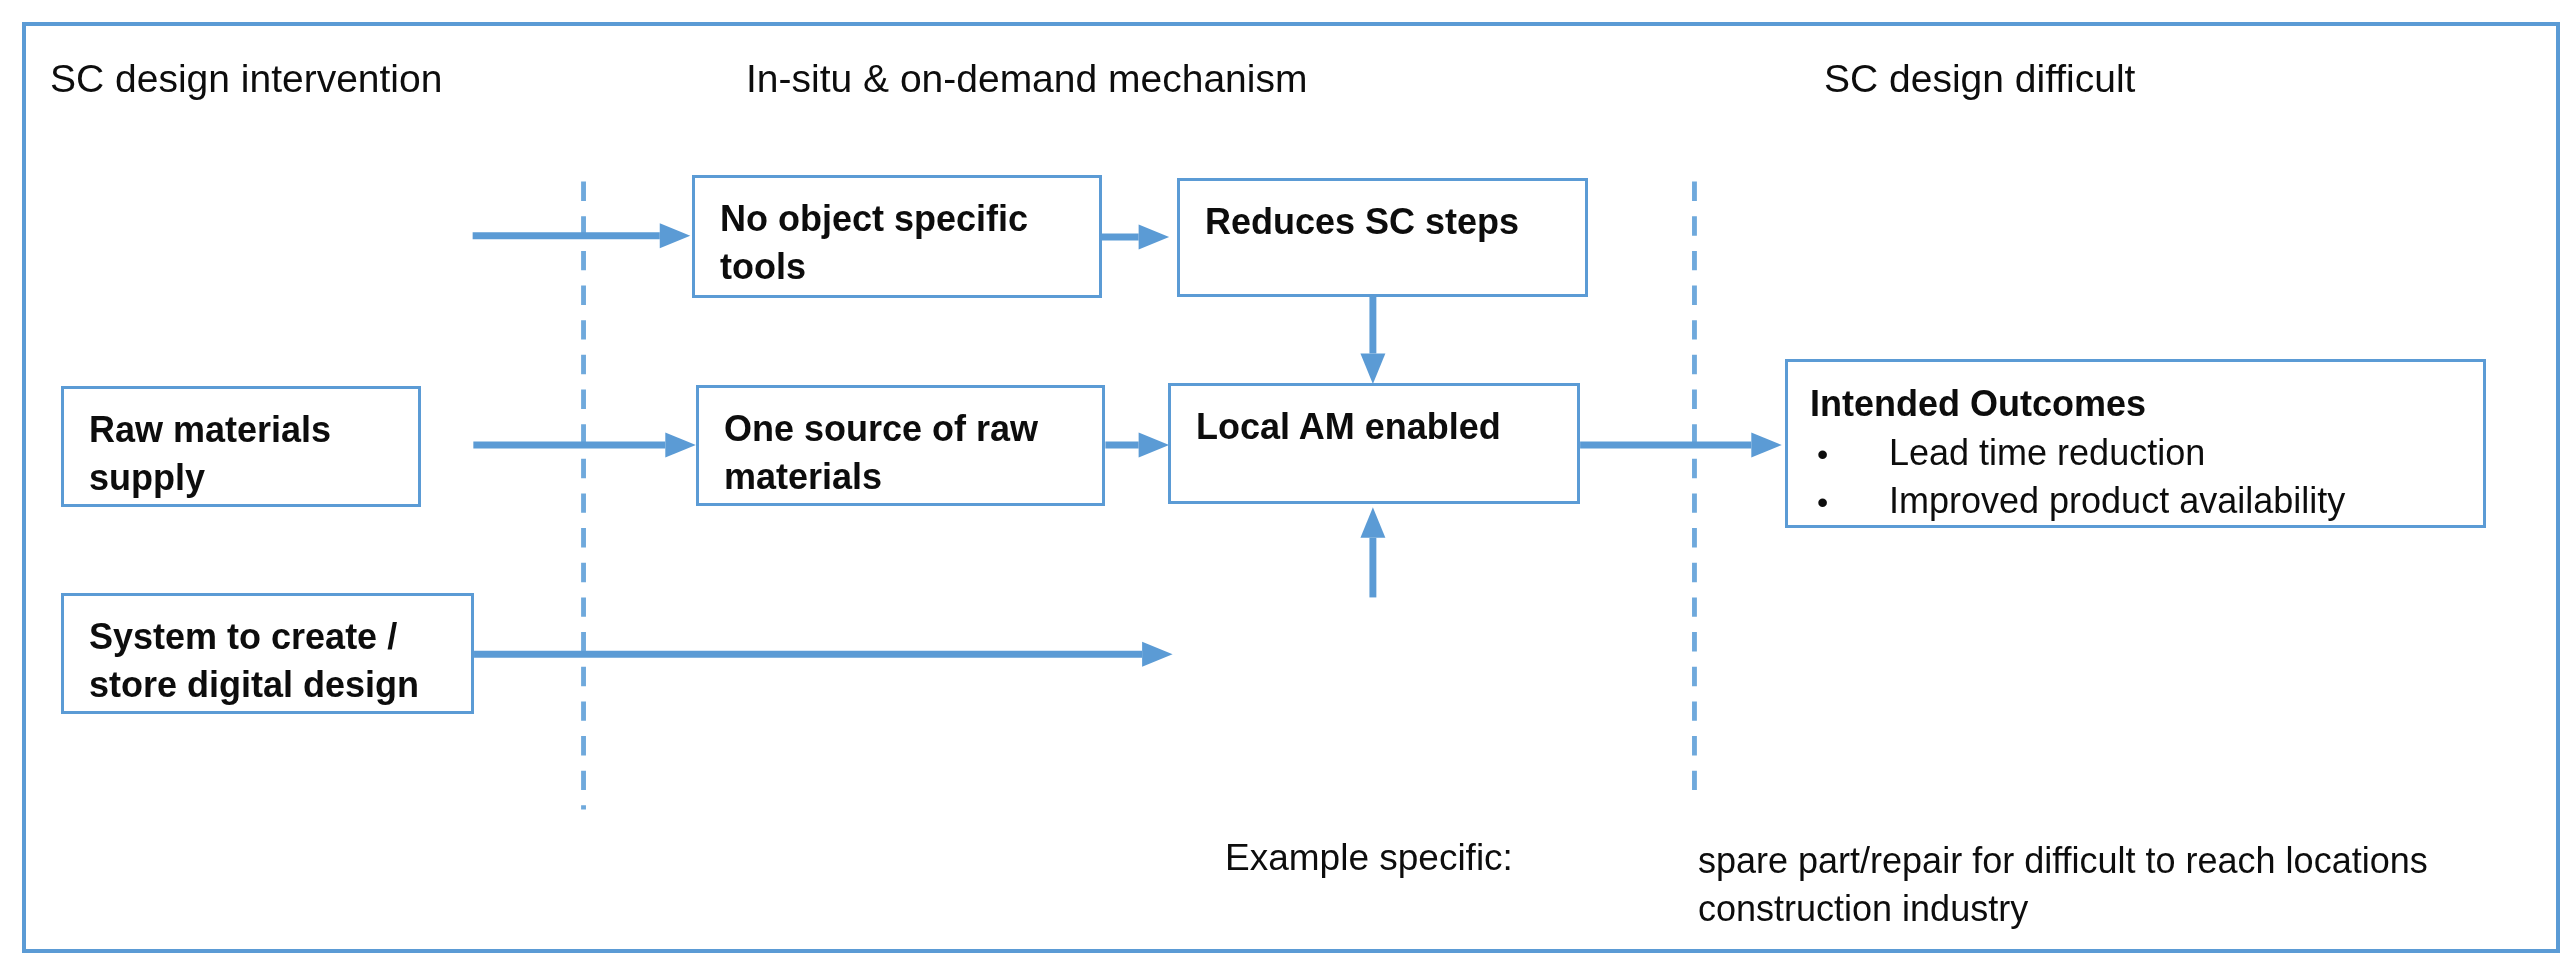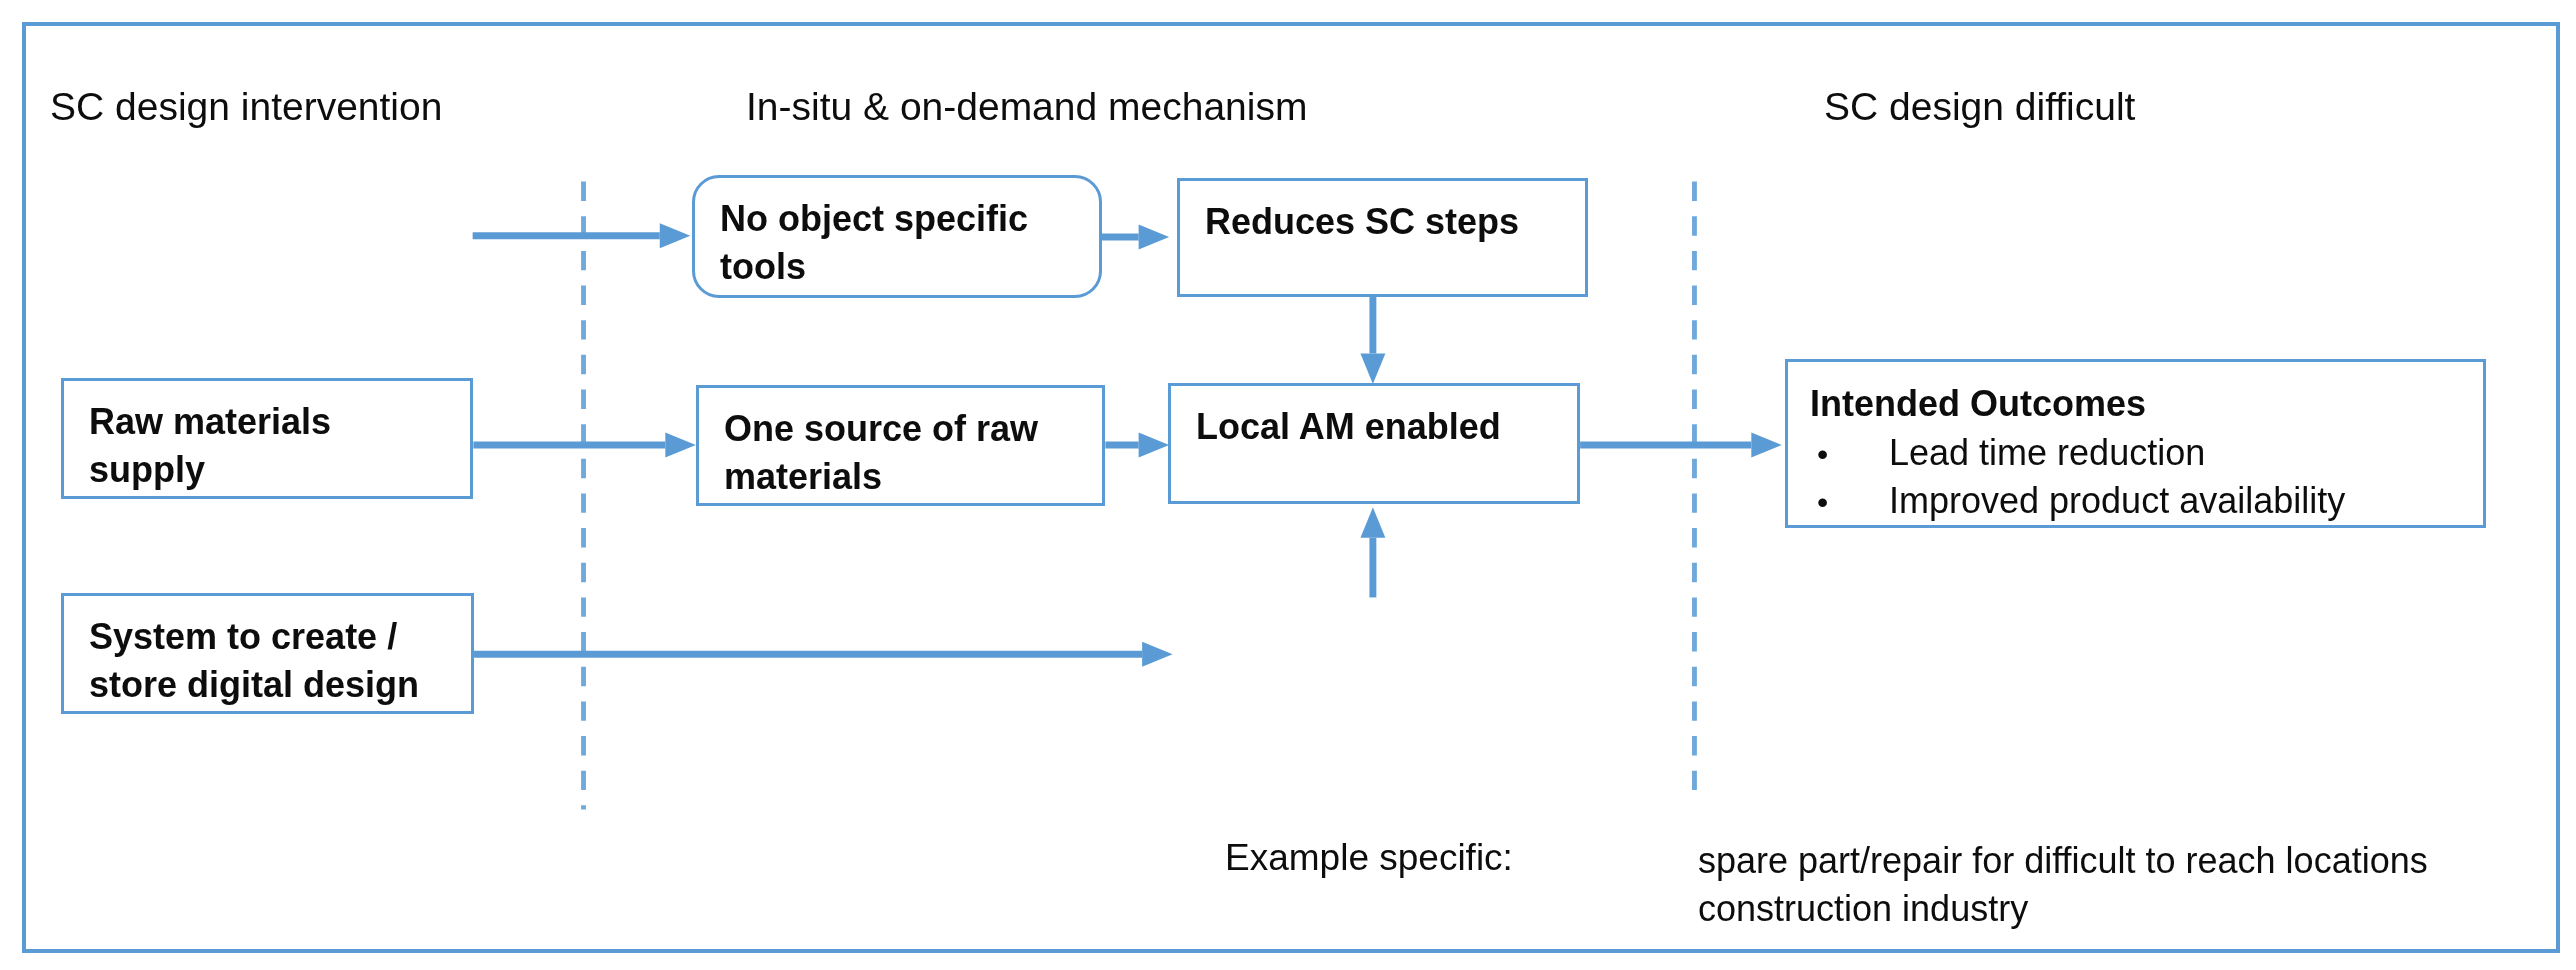"SC design intervention" .col-header { margin-top: 28px -> none }
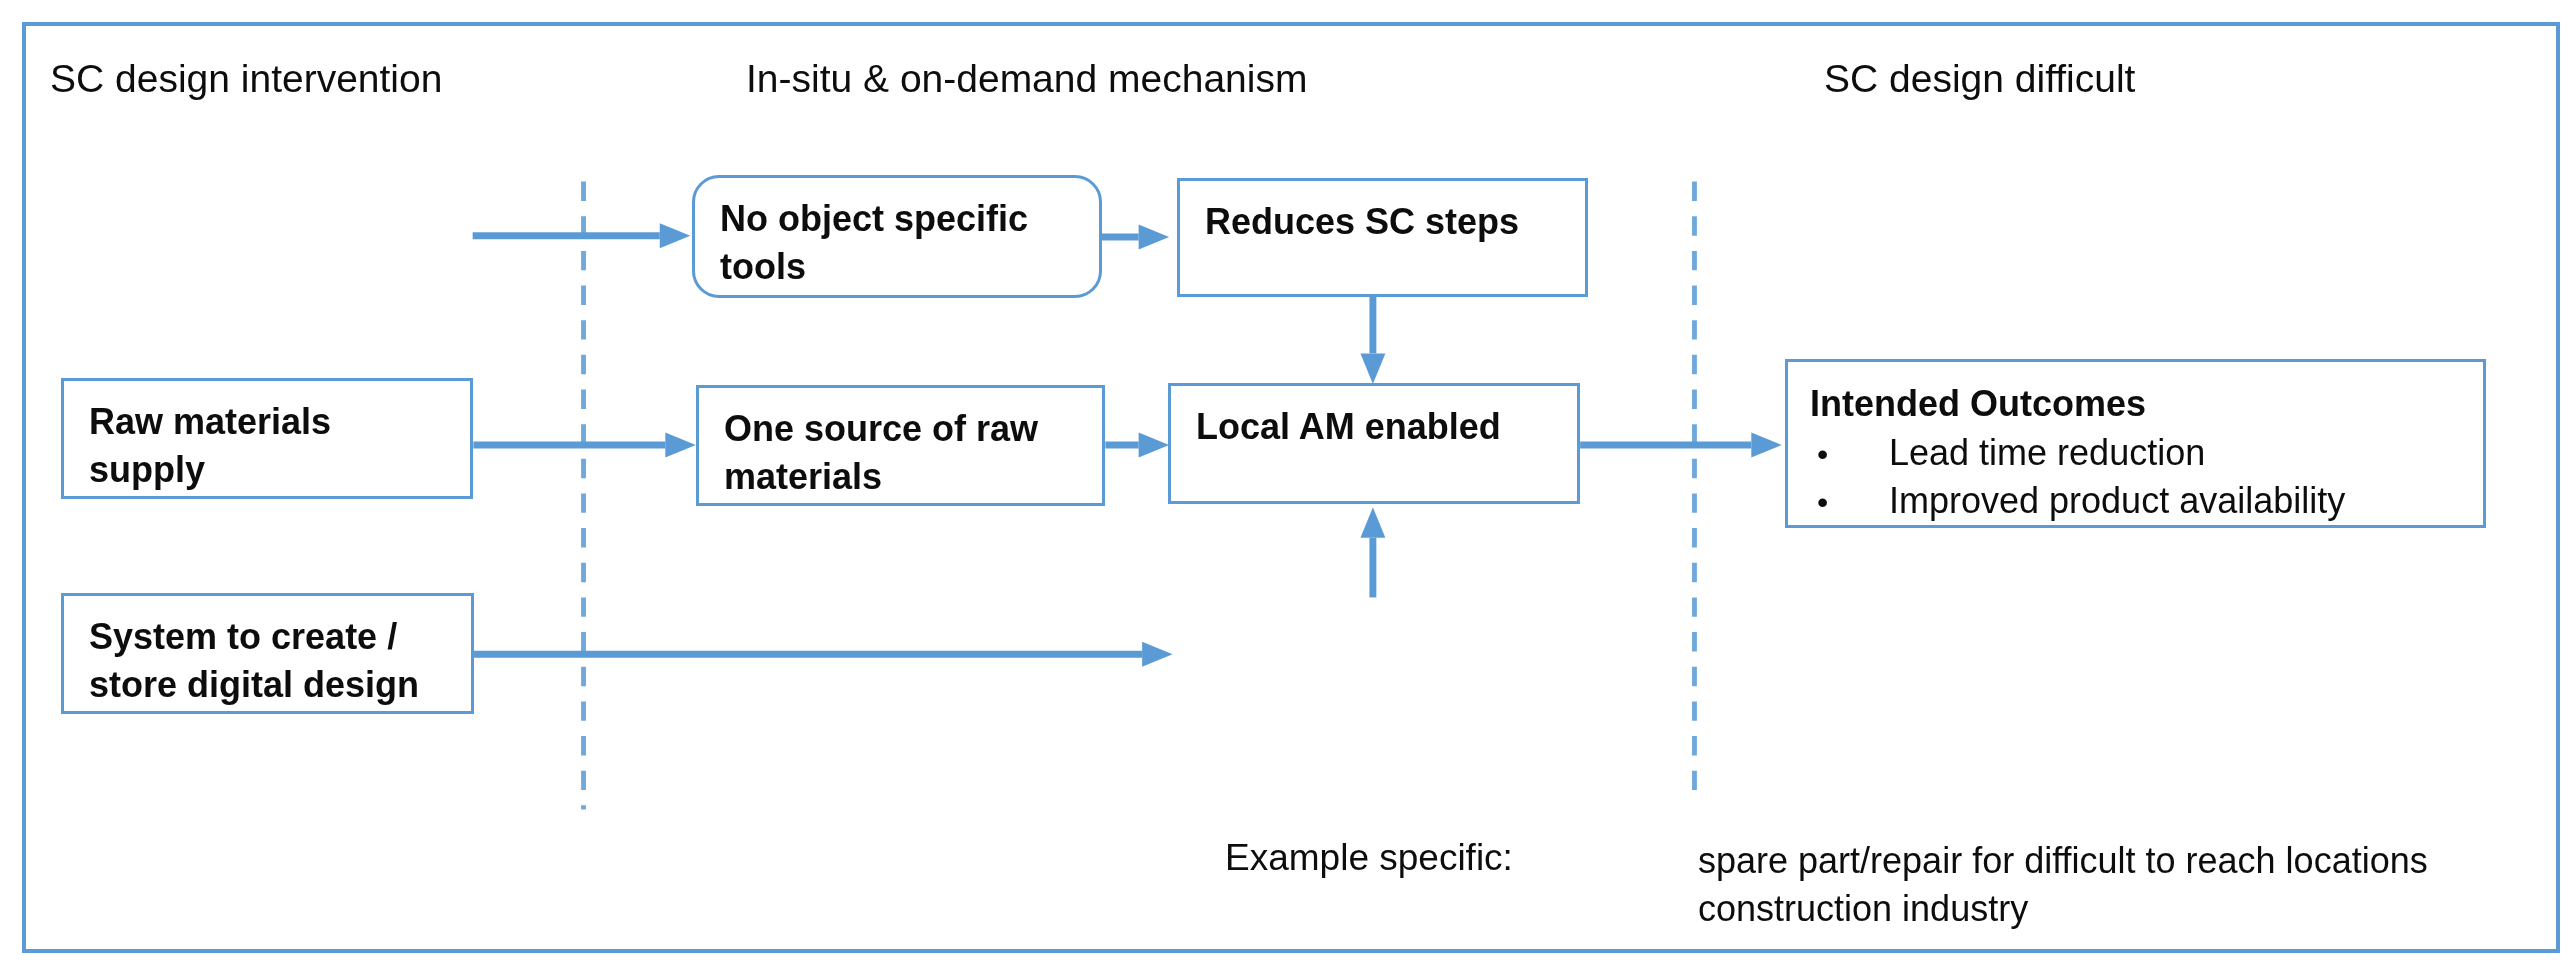"No object specific tools" .n-notools { border-radius: 27px -> none }
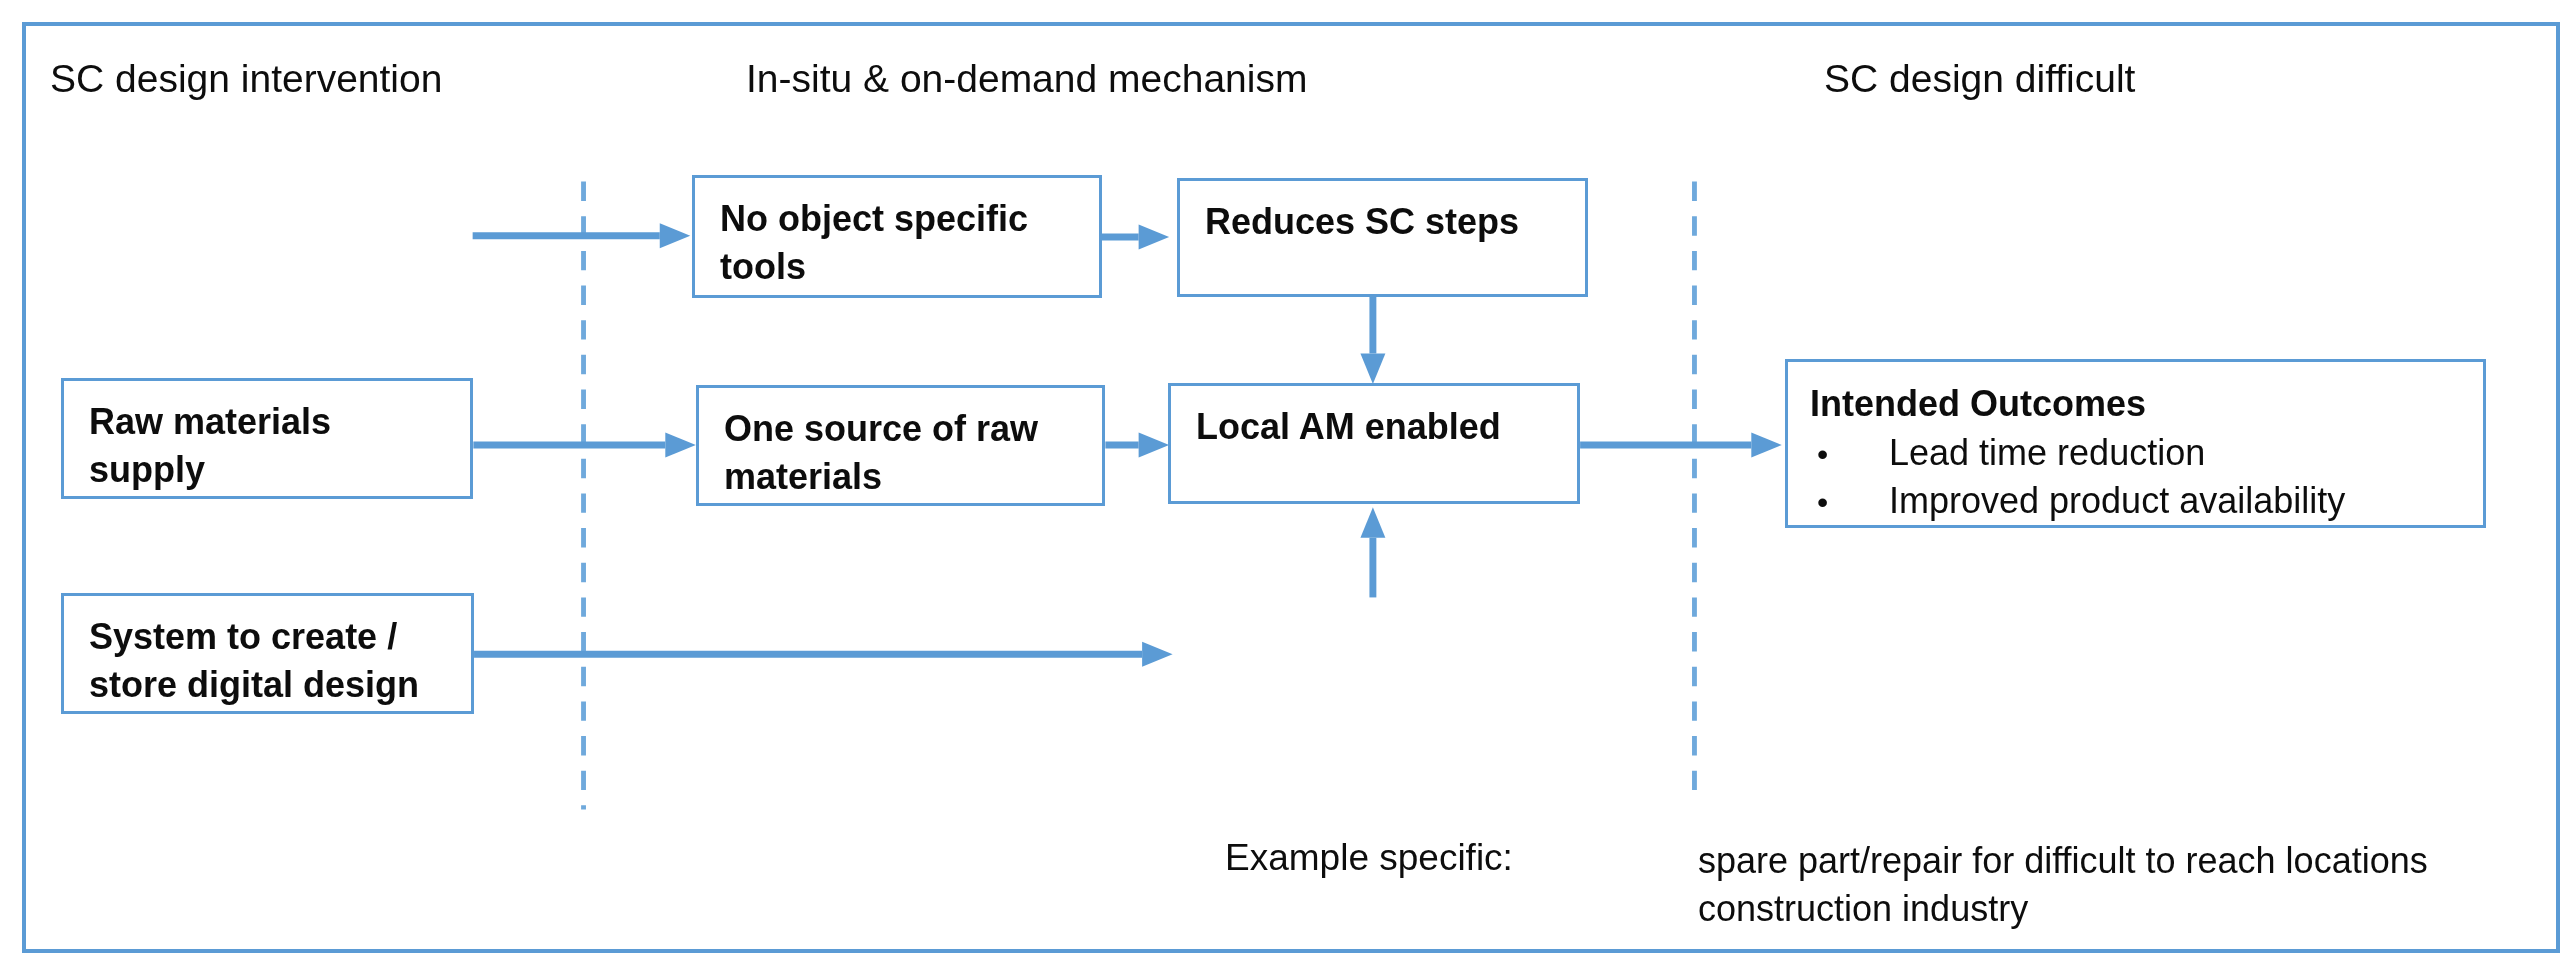"Raw materials supply" .n-raw { top: 378px -> 386px; width: 412px -> 360px }
